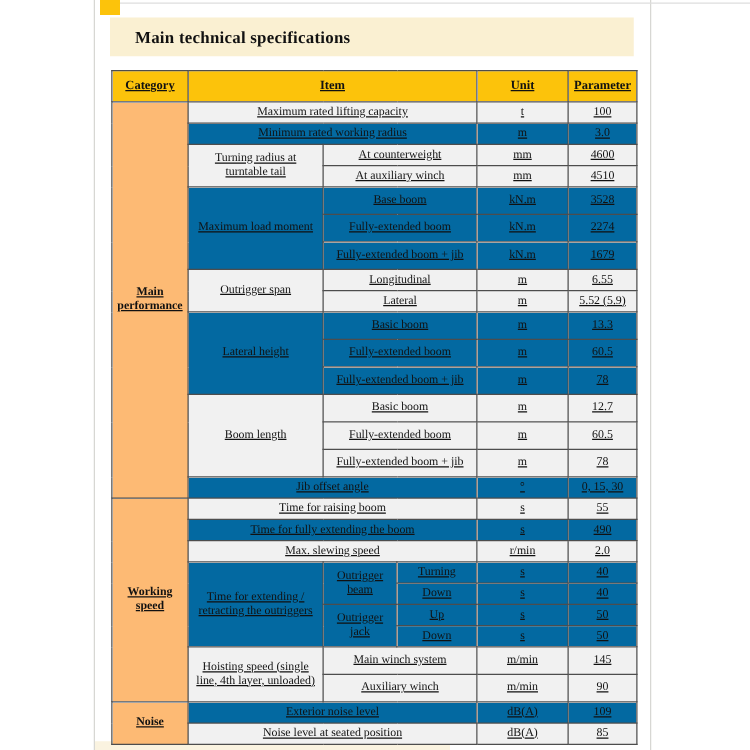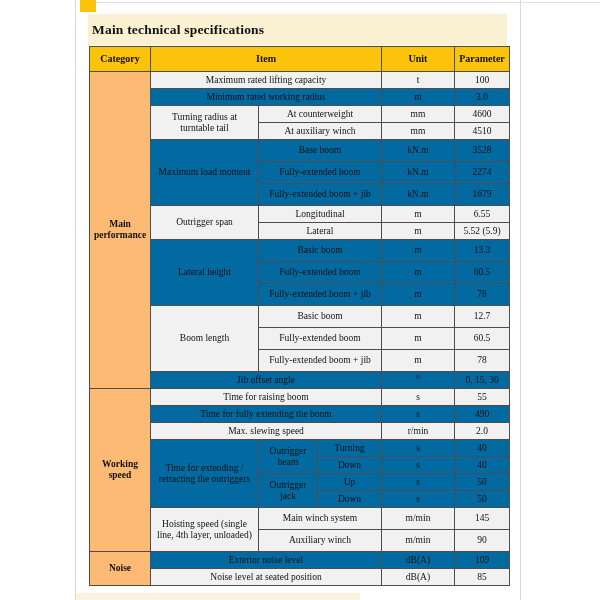"Main technical specifications" .title-band .title { padding-left: 4px -> 20px }
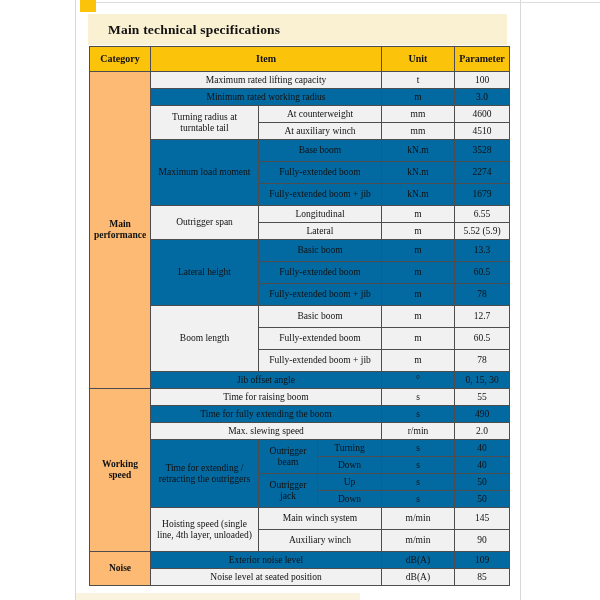"Category" table.spec { text-decoration: none -> underline; top: 46px -> 56px }
